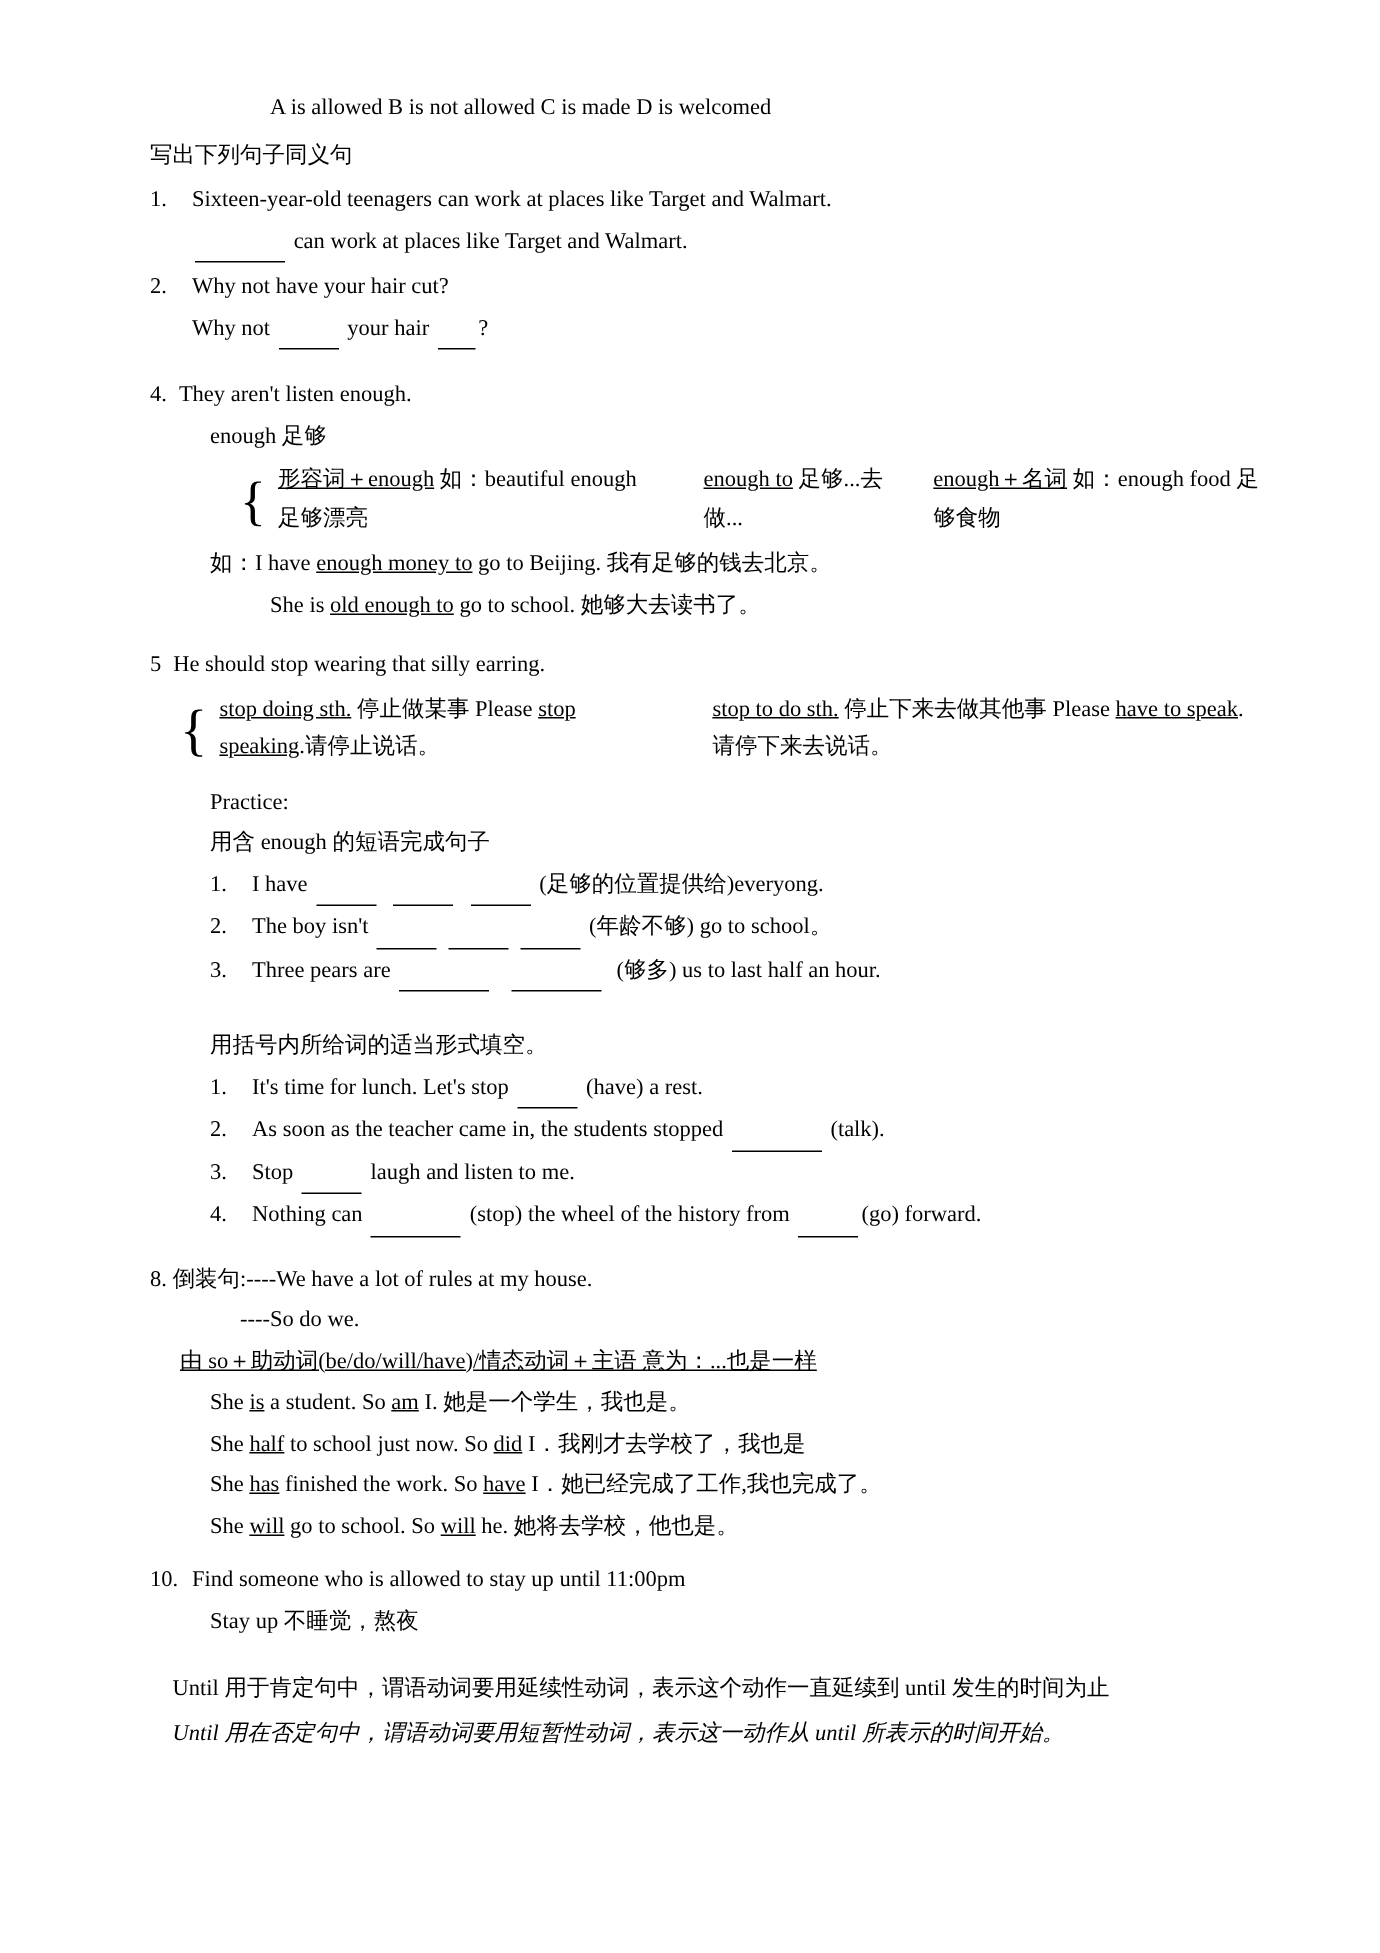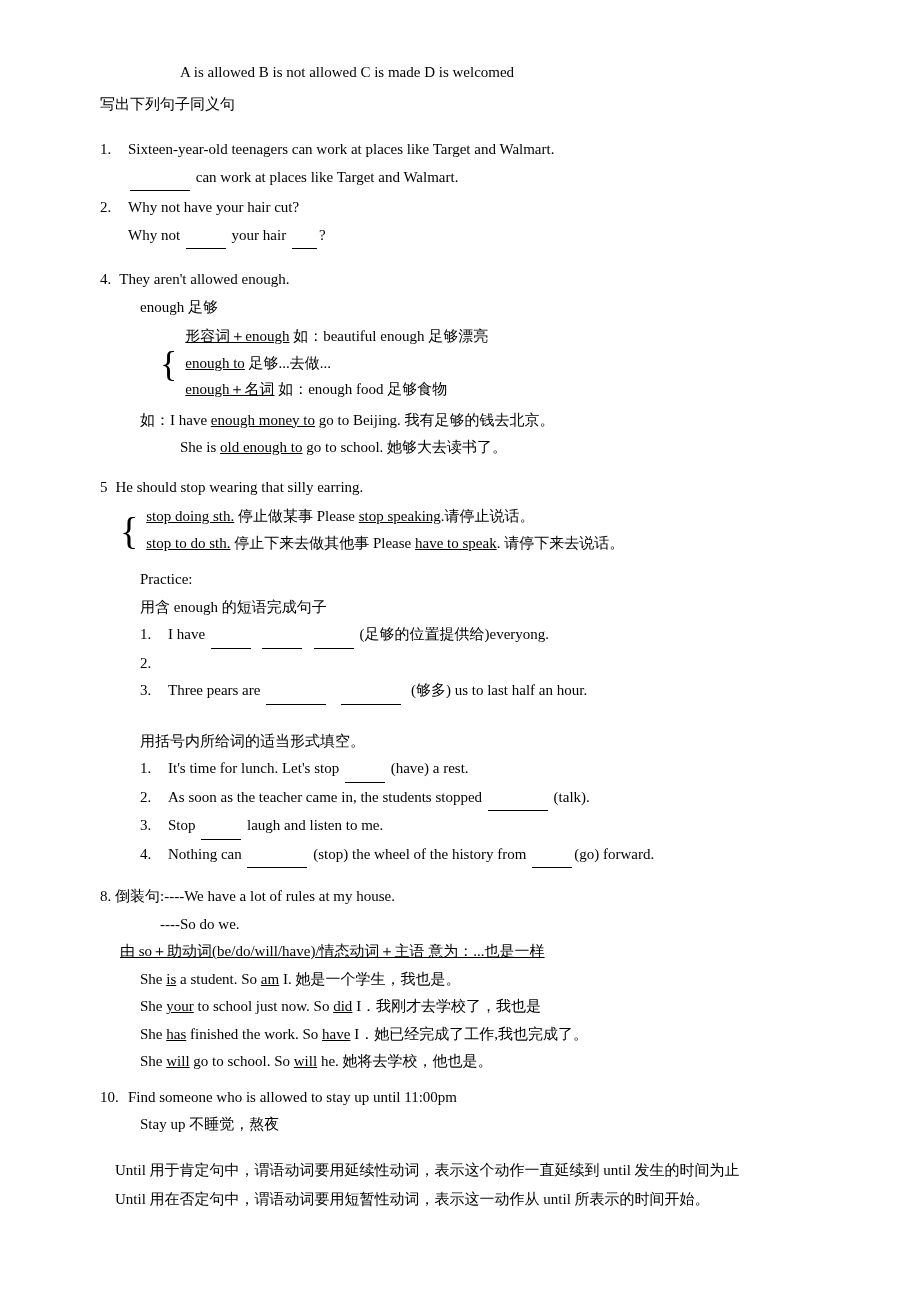"写出下列句子同义句" .section-title { margin-bottom: 20px -> 4px }
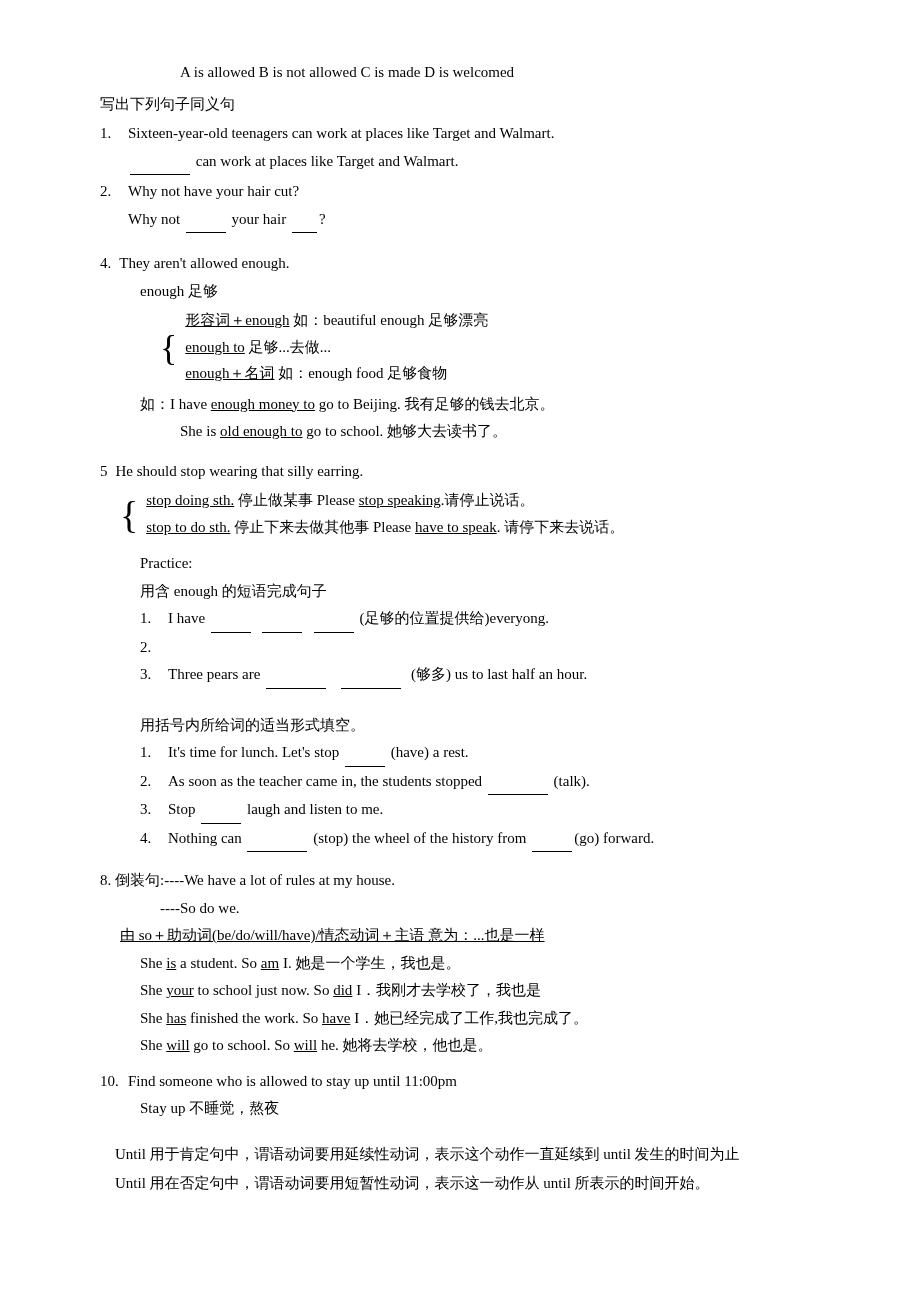"They aren't allowed enough." span { text: allowed -> listen }
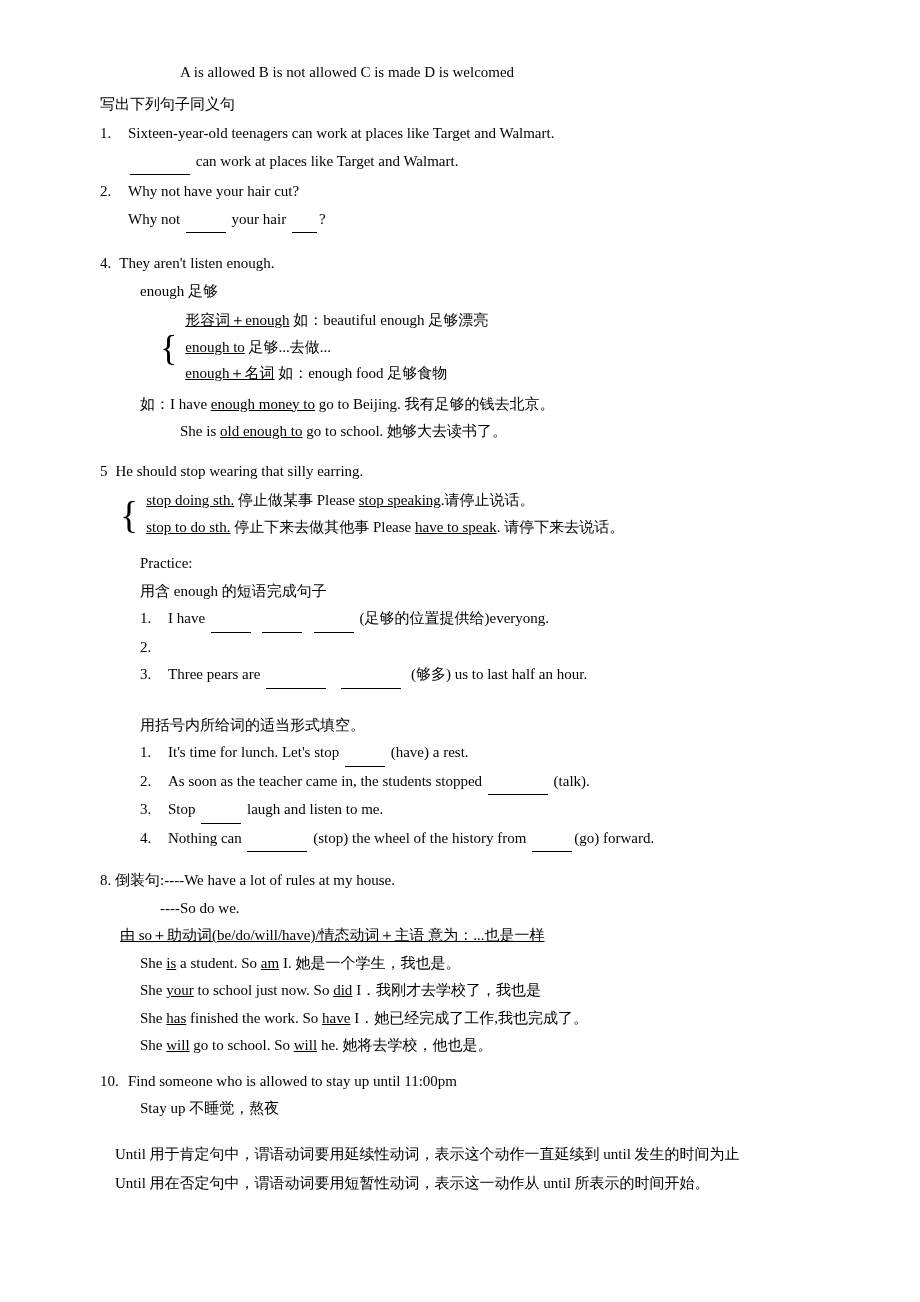"形容词＋enough 如：beautiful enough 足够漂亮" .brace-content { flex-direction: column -> row; gap: none -> 32px }
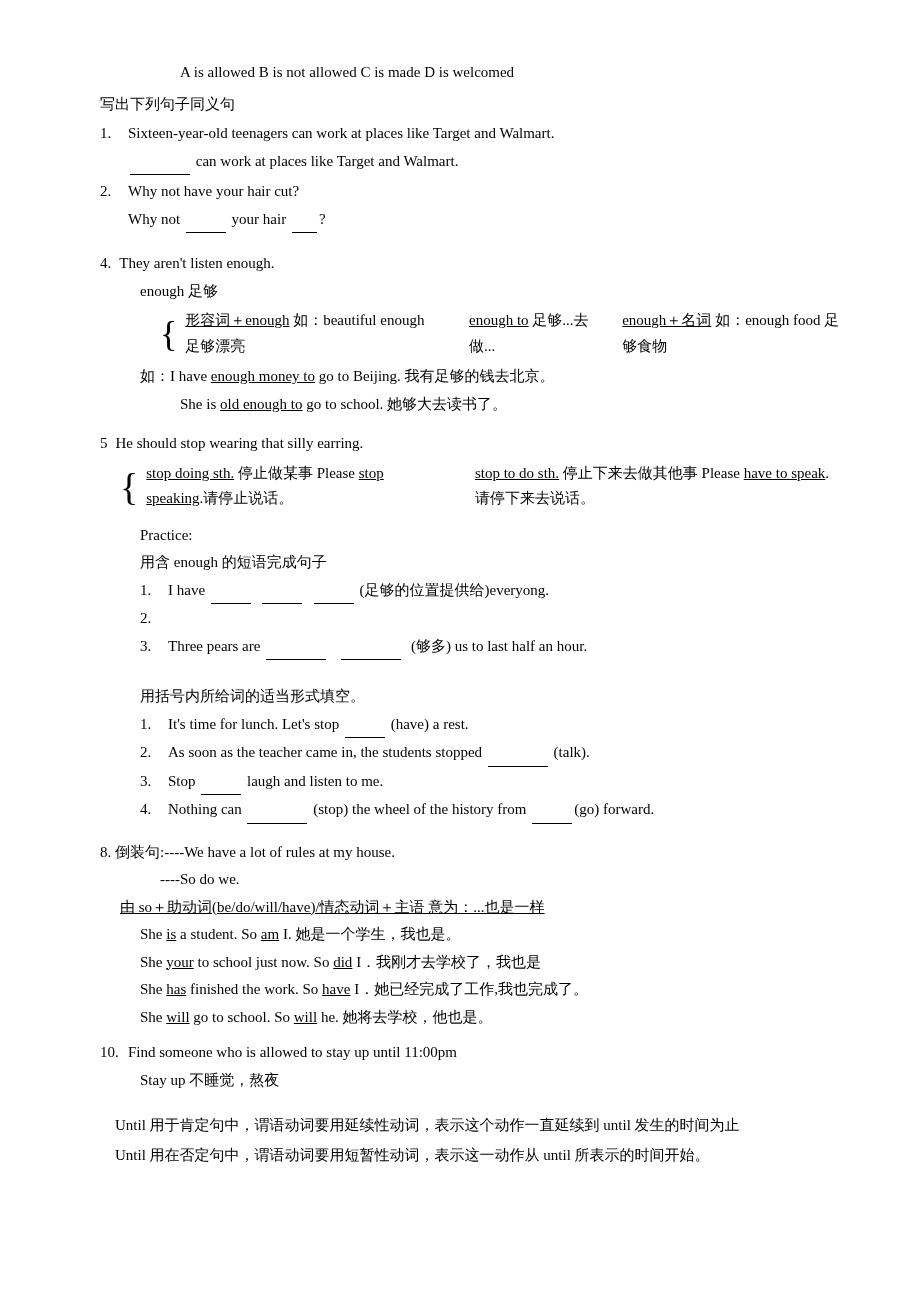"The boy isn't (年龄不够) go" div { html: none -> <div> The boy isn't <span>&nbsp;&nbsp;&nbsp;&nbsp;&nbsp;</span> <span>&nbsp;&nbsp;&nbsp;&nbsp;&nbsp;</span> <span>&nbsp;&nbsp;&nbsp;&nbsp;&nbsp;</span> (年龄不够) go to school。 </div> }
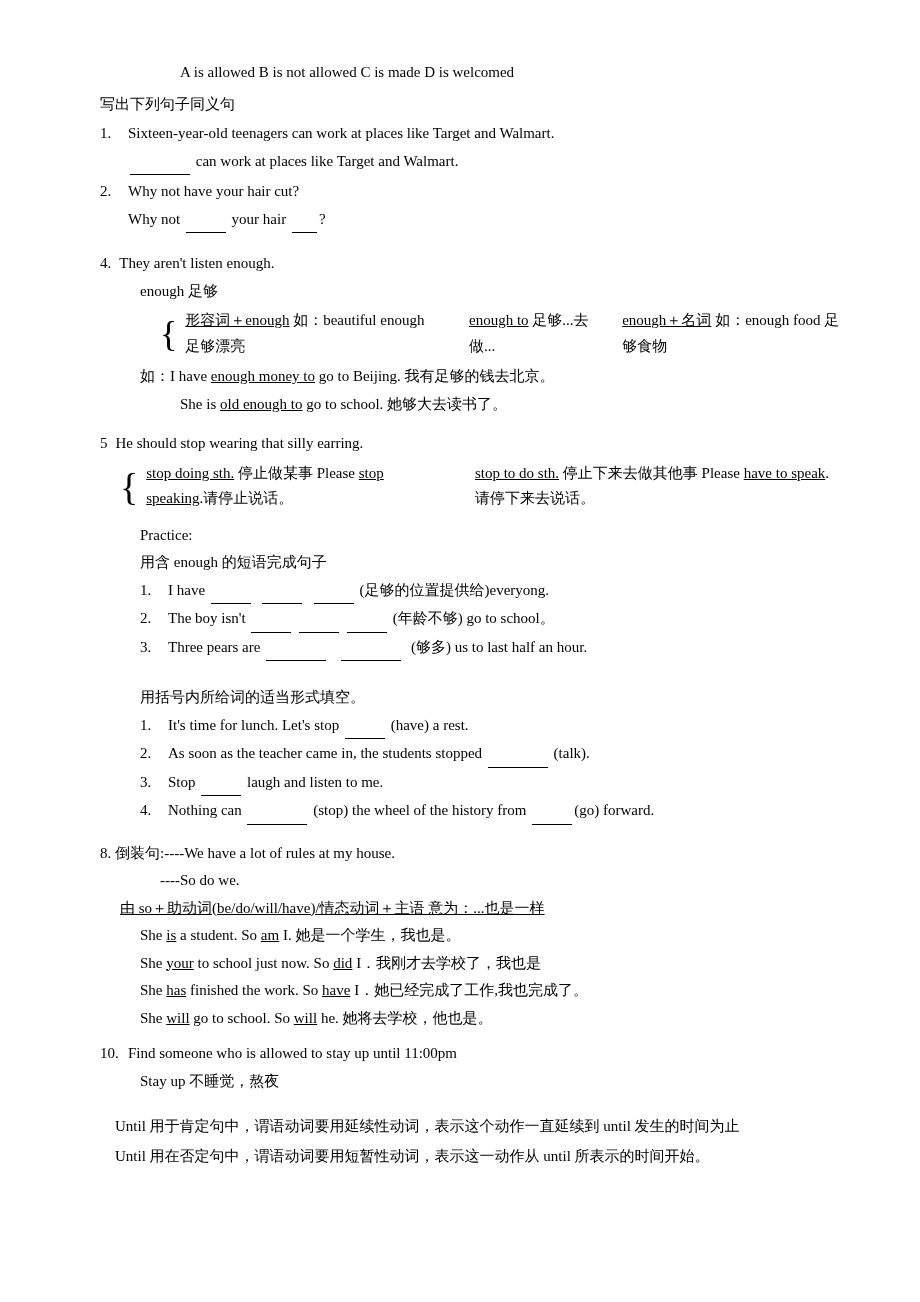"your" span.underline { text: your -> half }
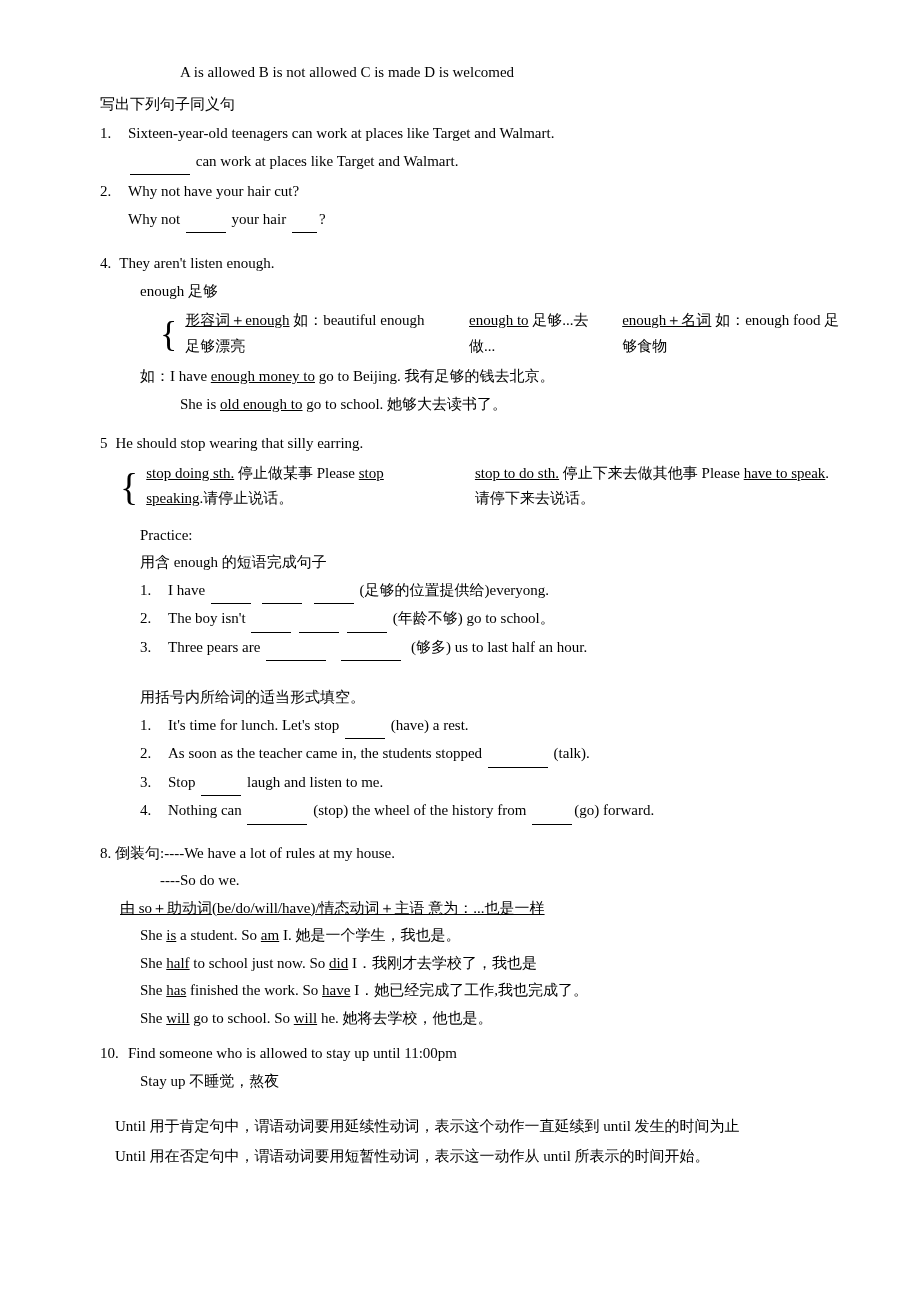"Until 用在否定句中，谓语动词要用短暂性动词，表示这一动作从 until" div.line { font-style: none -> italic }
